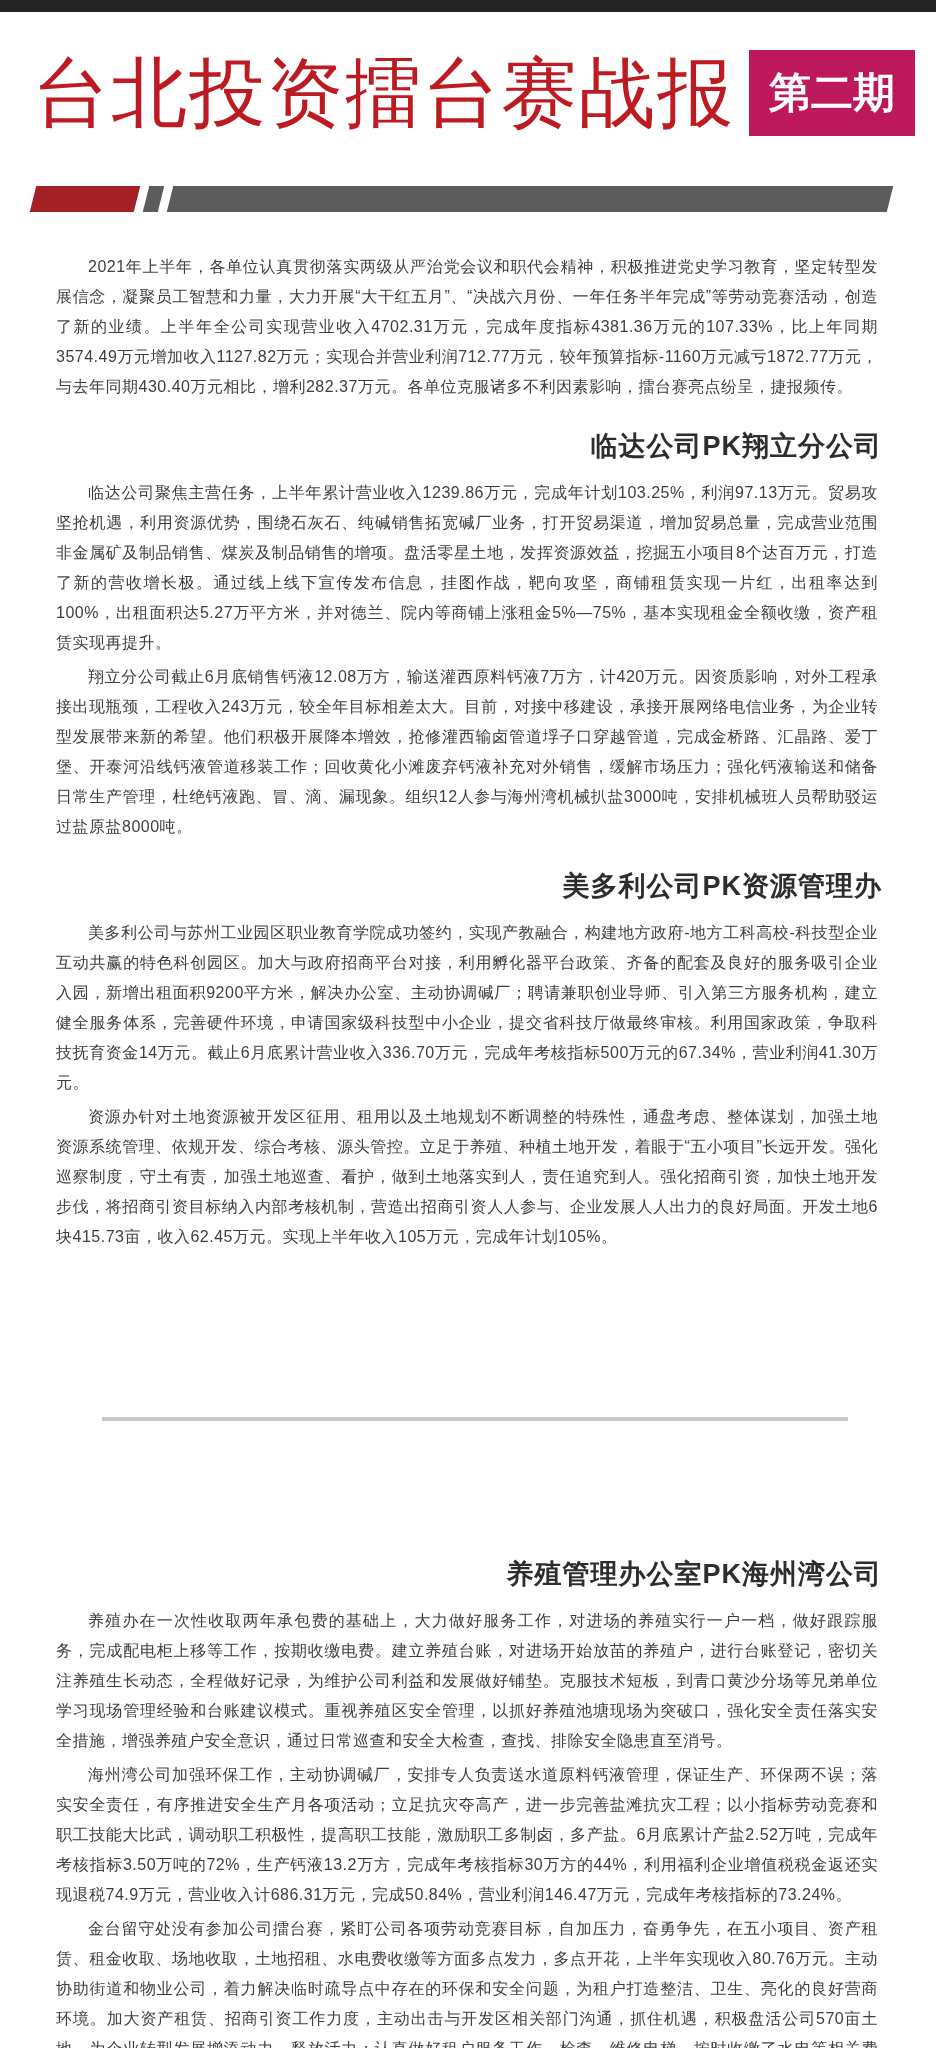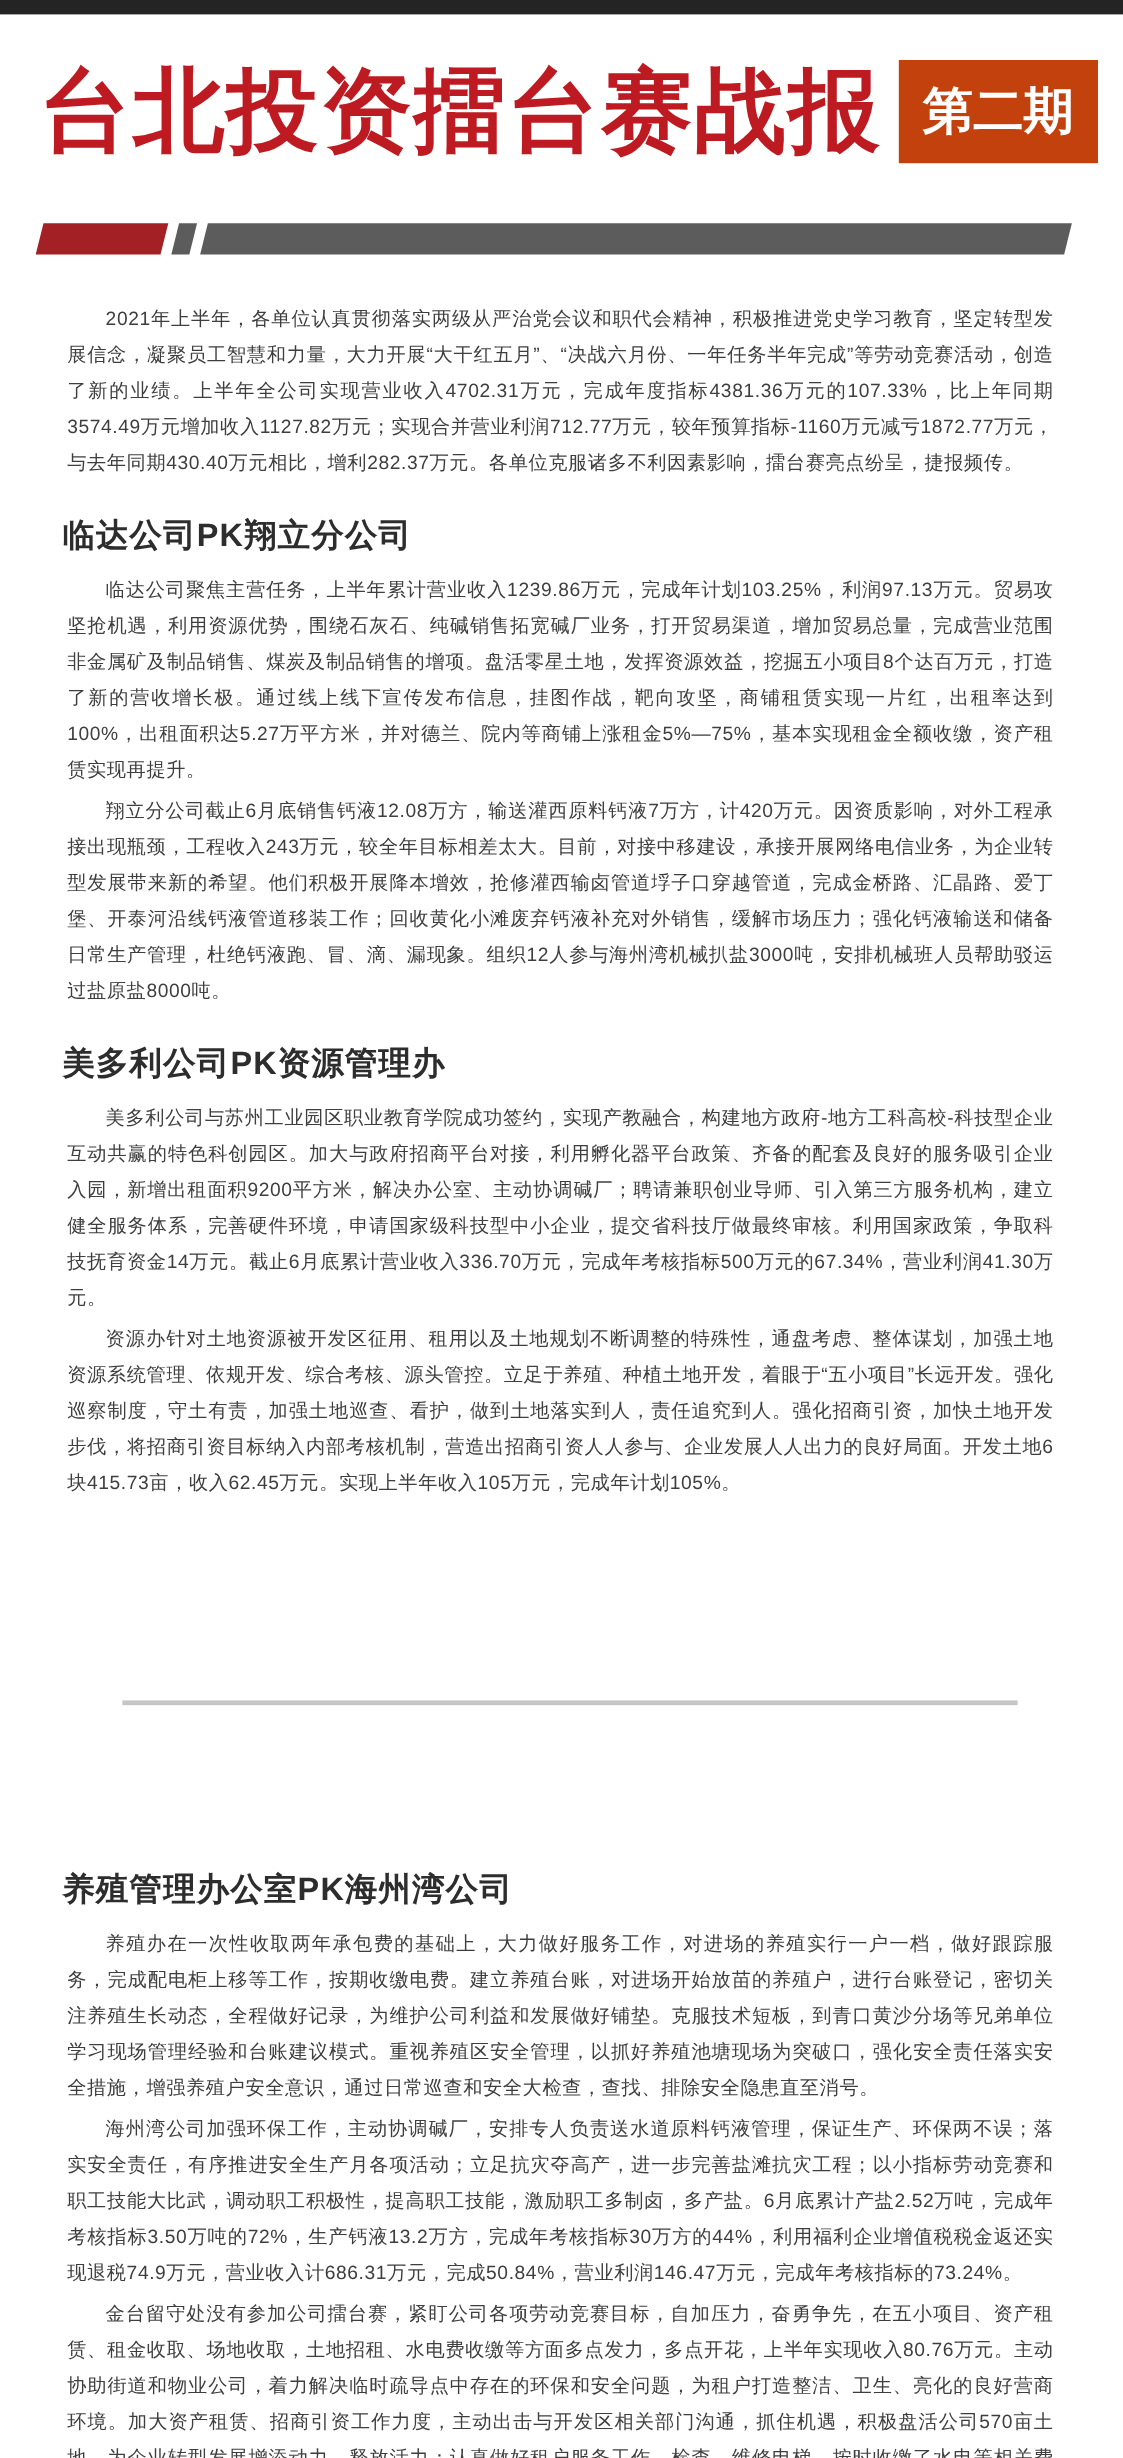"台北投资擂台赛战报" .title { font-weight: bold -> normal }
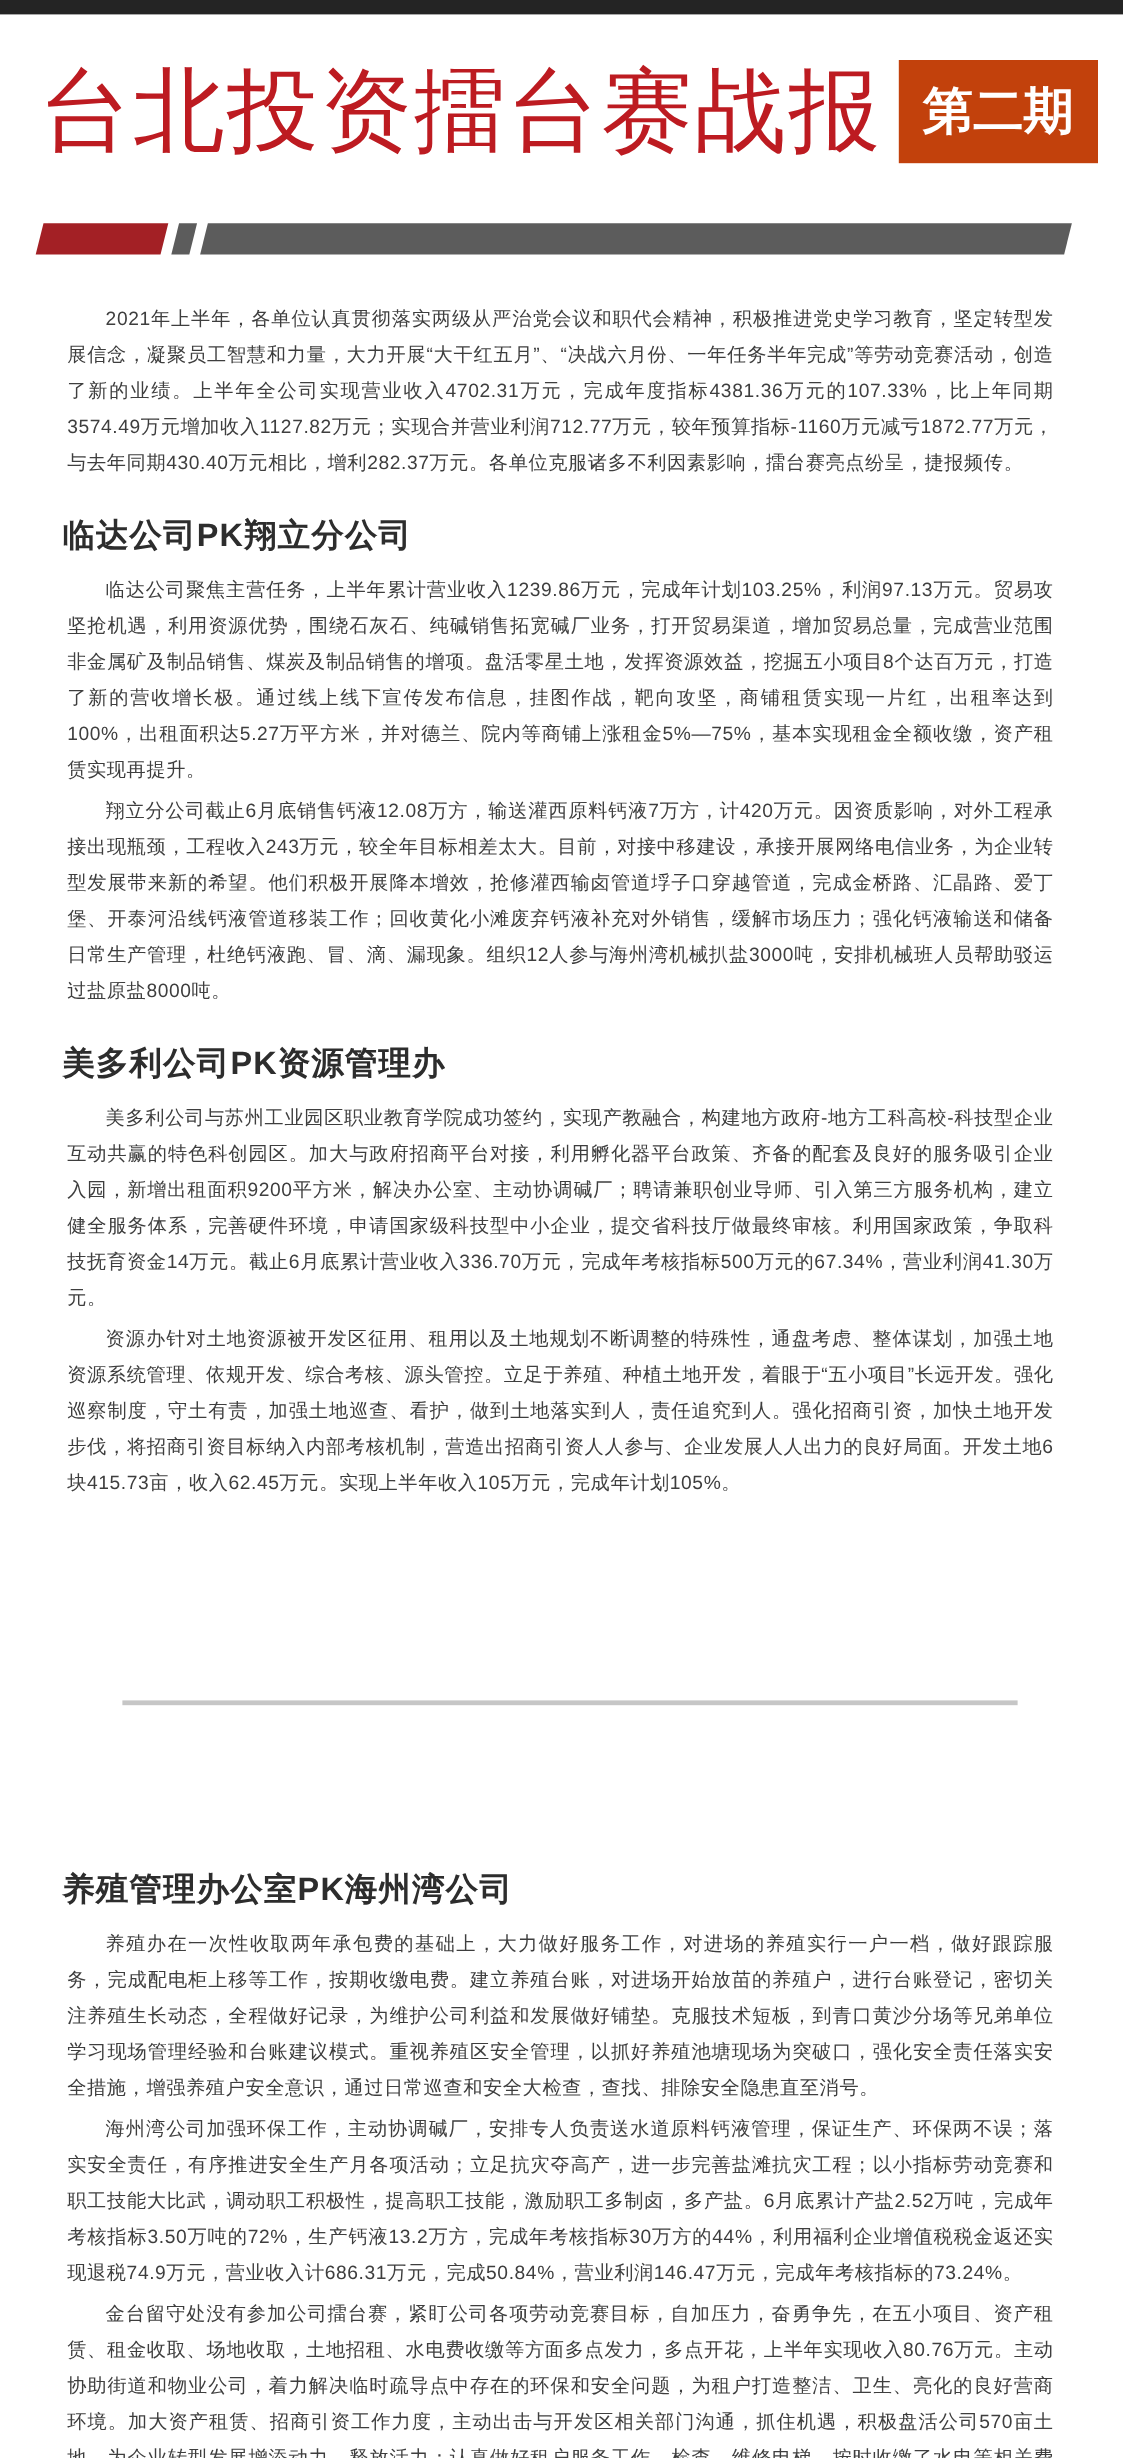"第二期" .issue-badge { background: #c2410c -> #be185d }
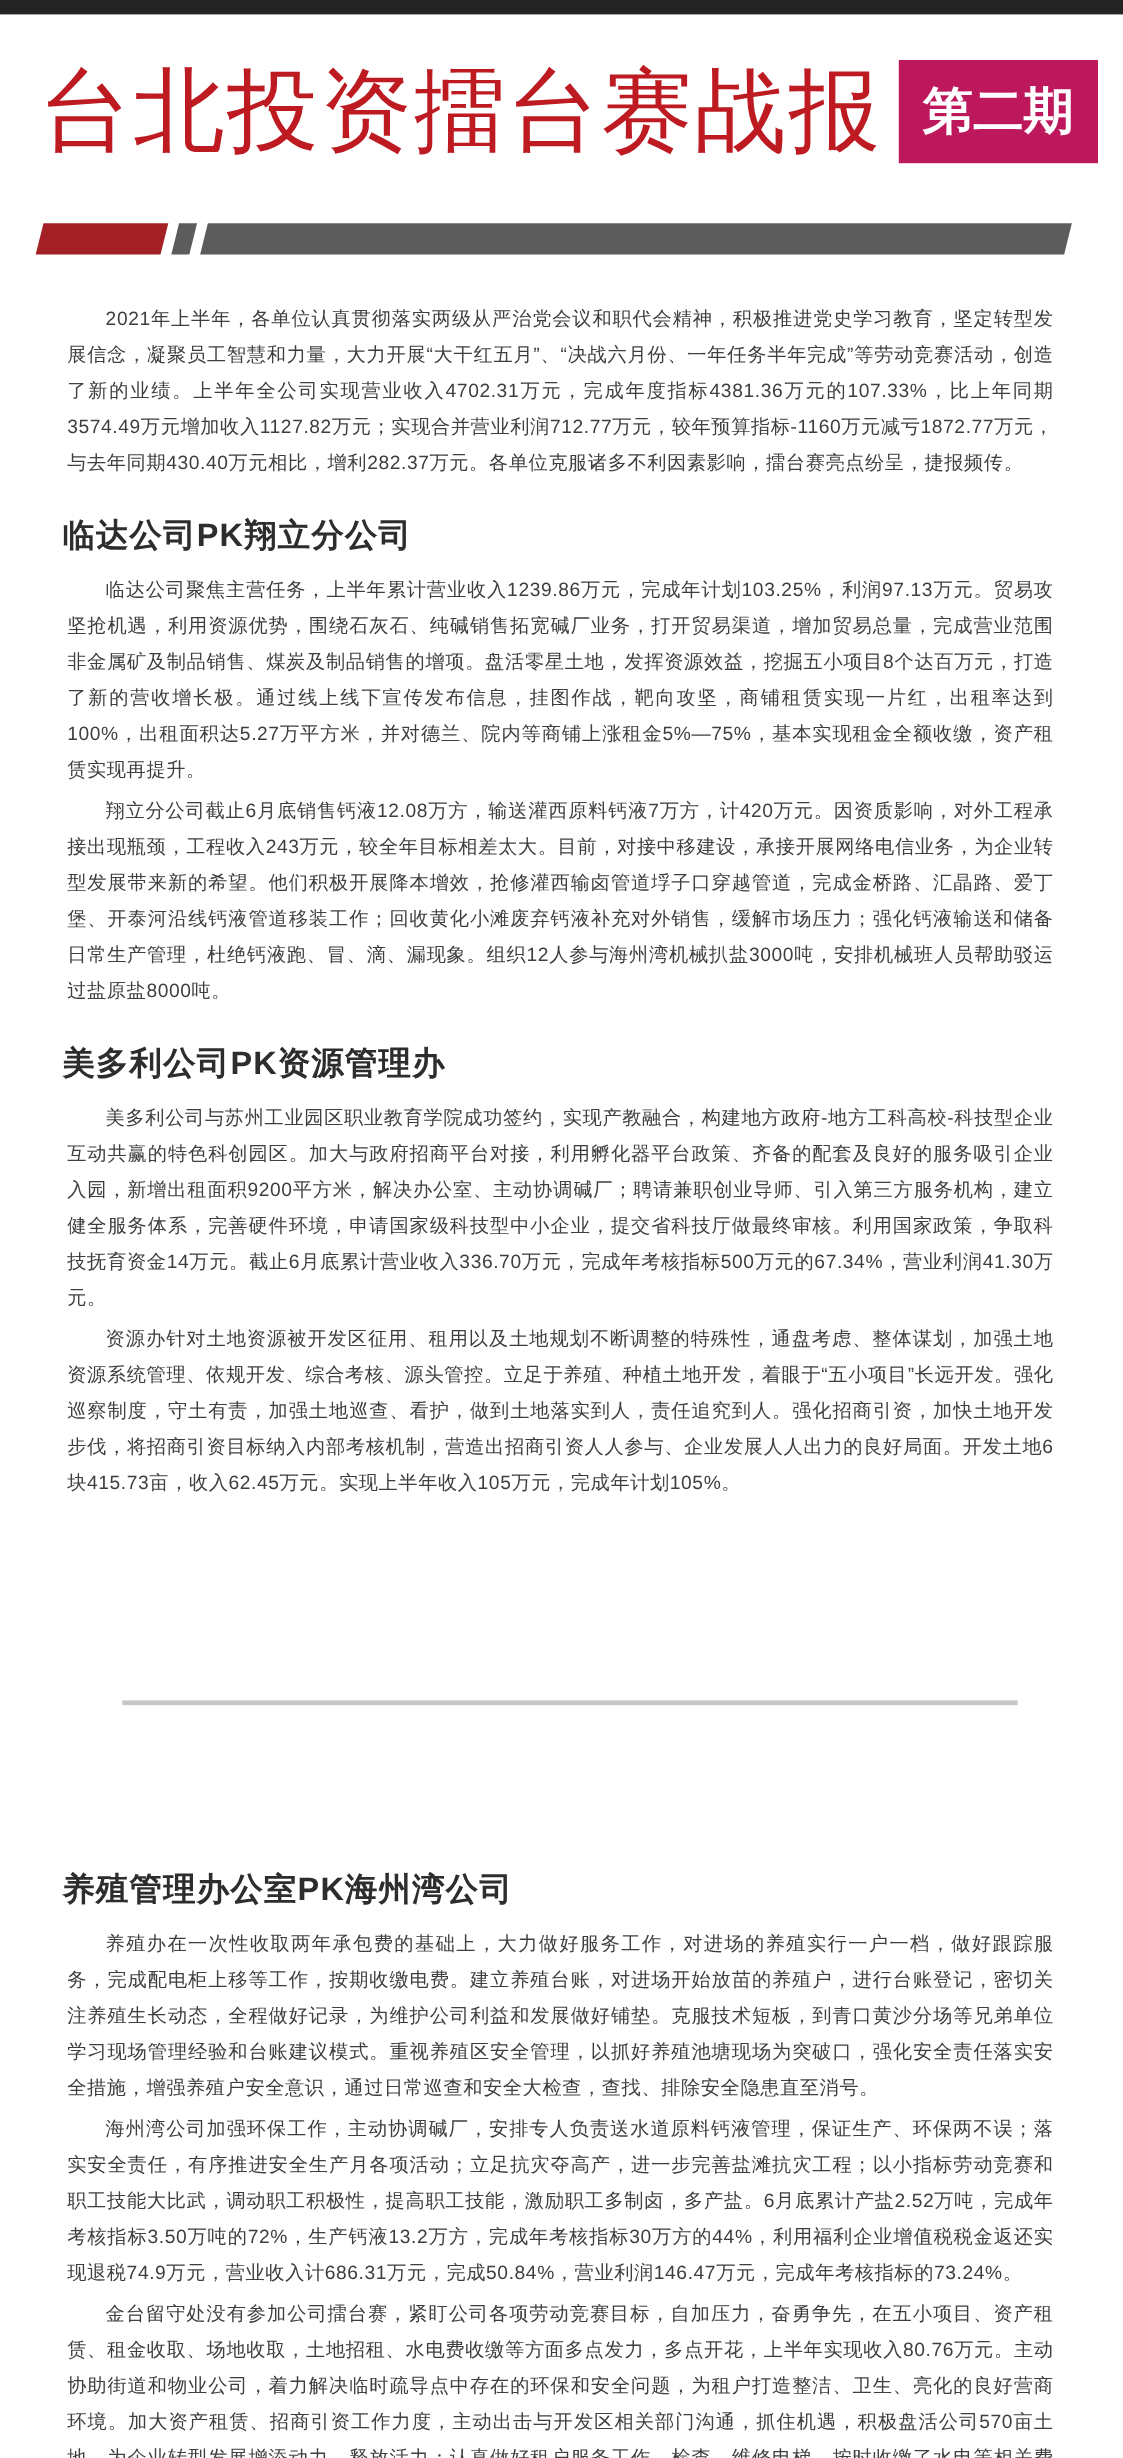"临达公司PK翔立分公司" .section-heading { text-align: left -> right }
